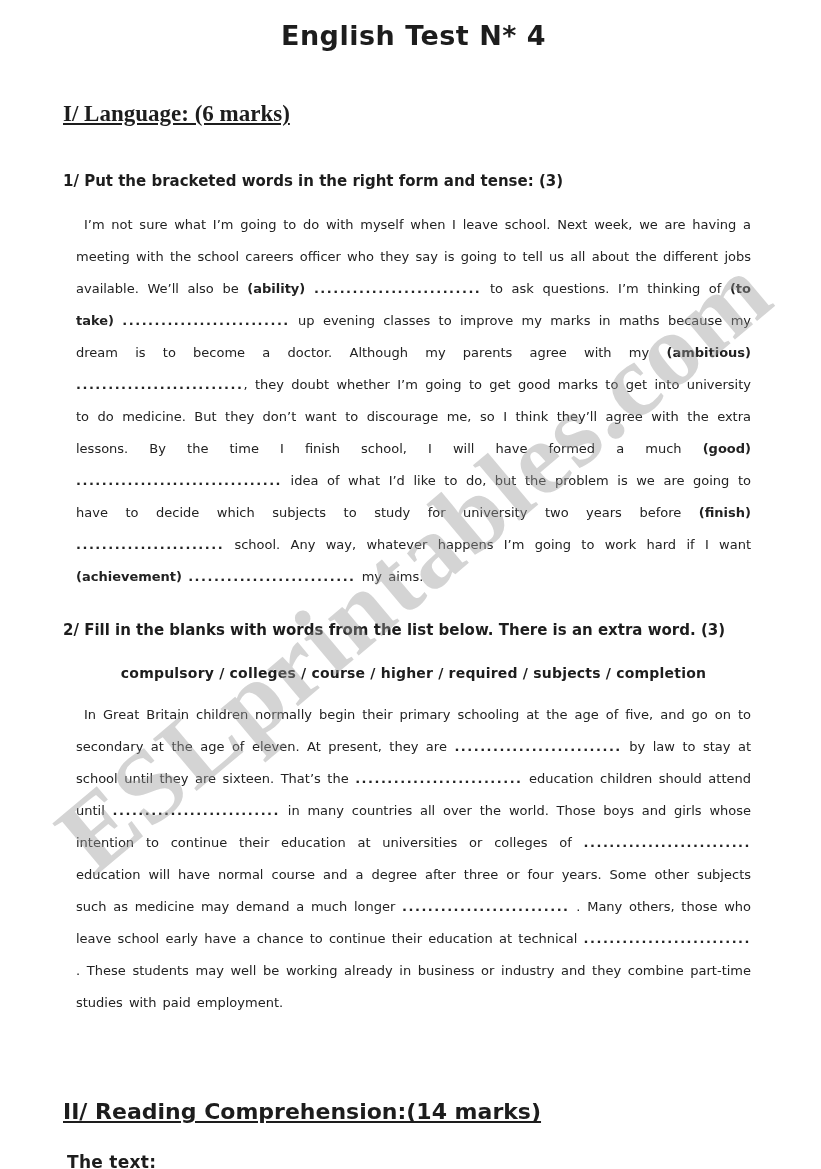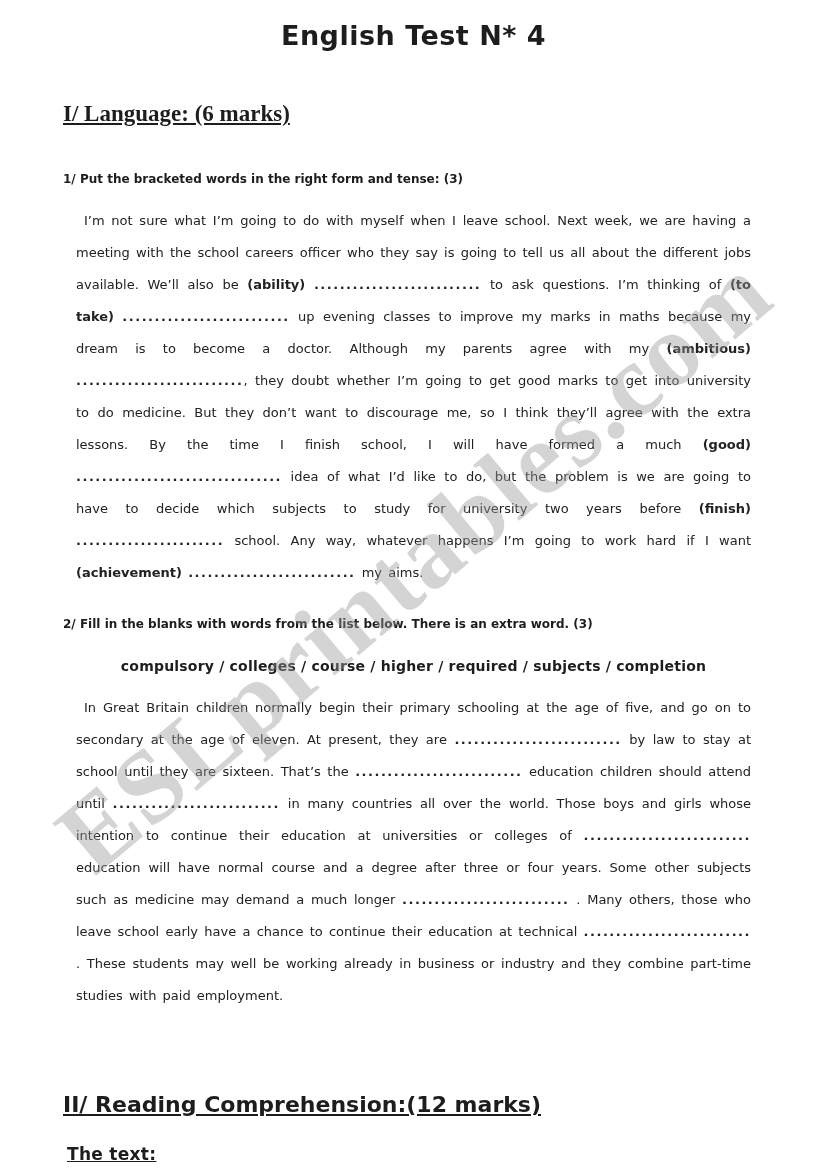"1/ Put the bracketed words" .prompt { font-size: 12px -> 15px }
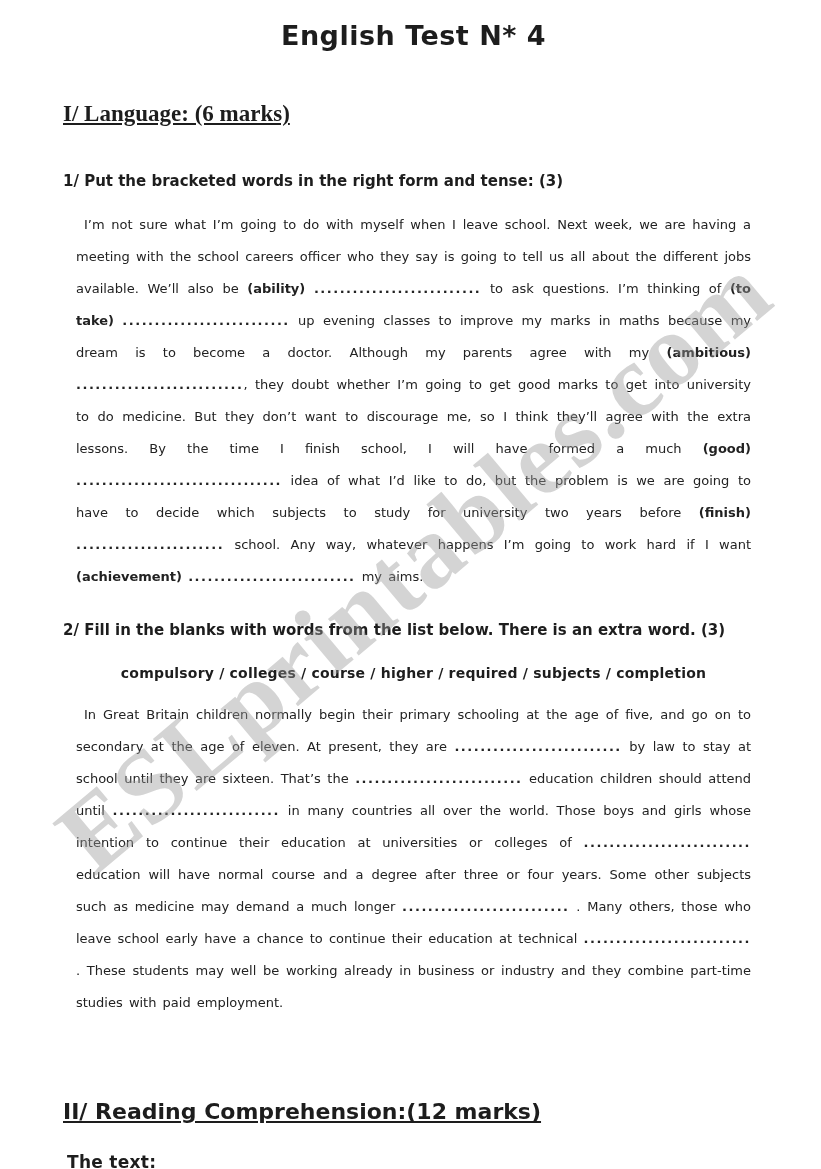"II/ Reading Comprehension:(12 marks)" h2.section-heading { text: 12 -> 14 }
